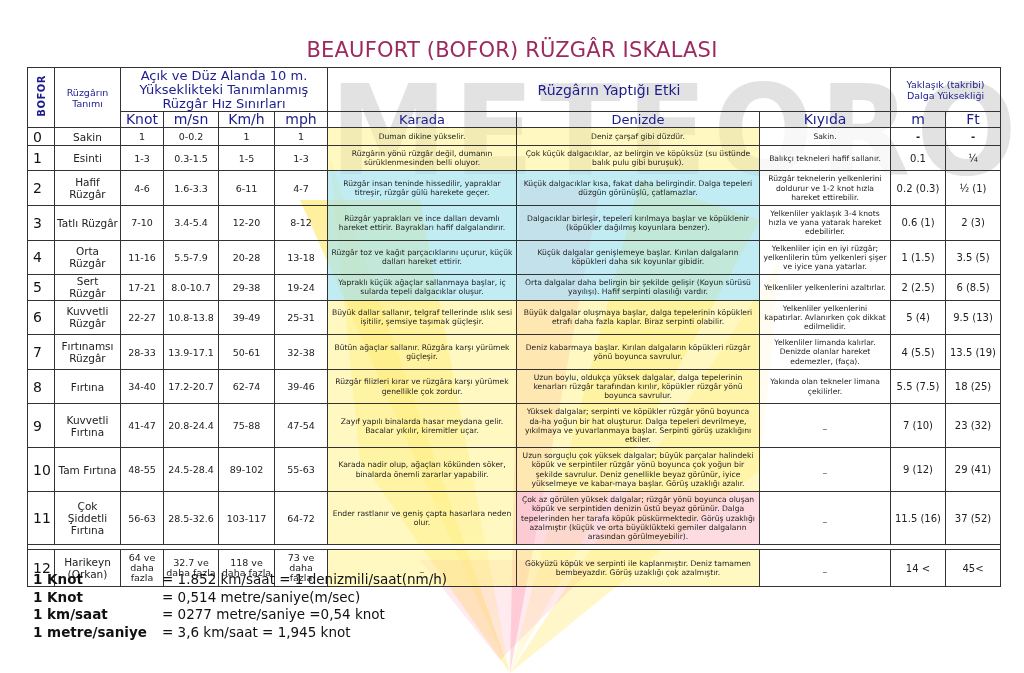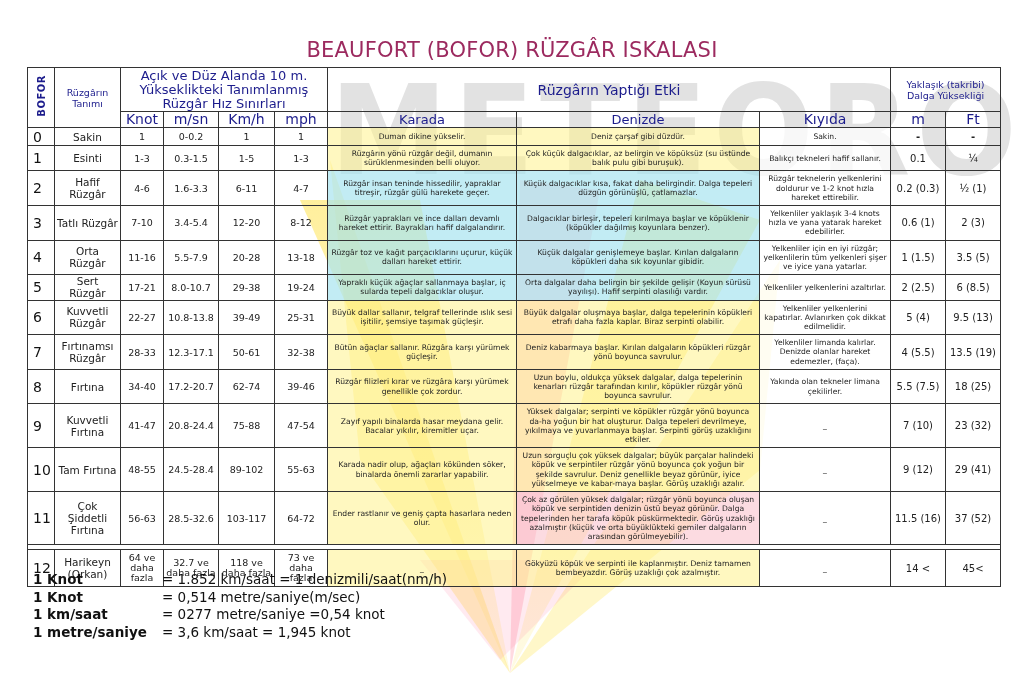"12.3-17.1" td.val { text: 12.3-17.1 -> 13.9-17.1 }
